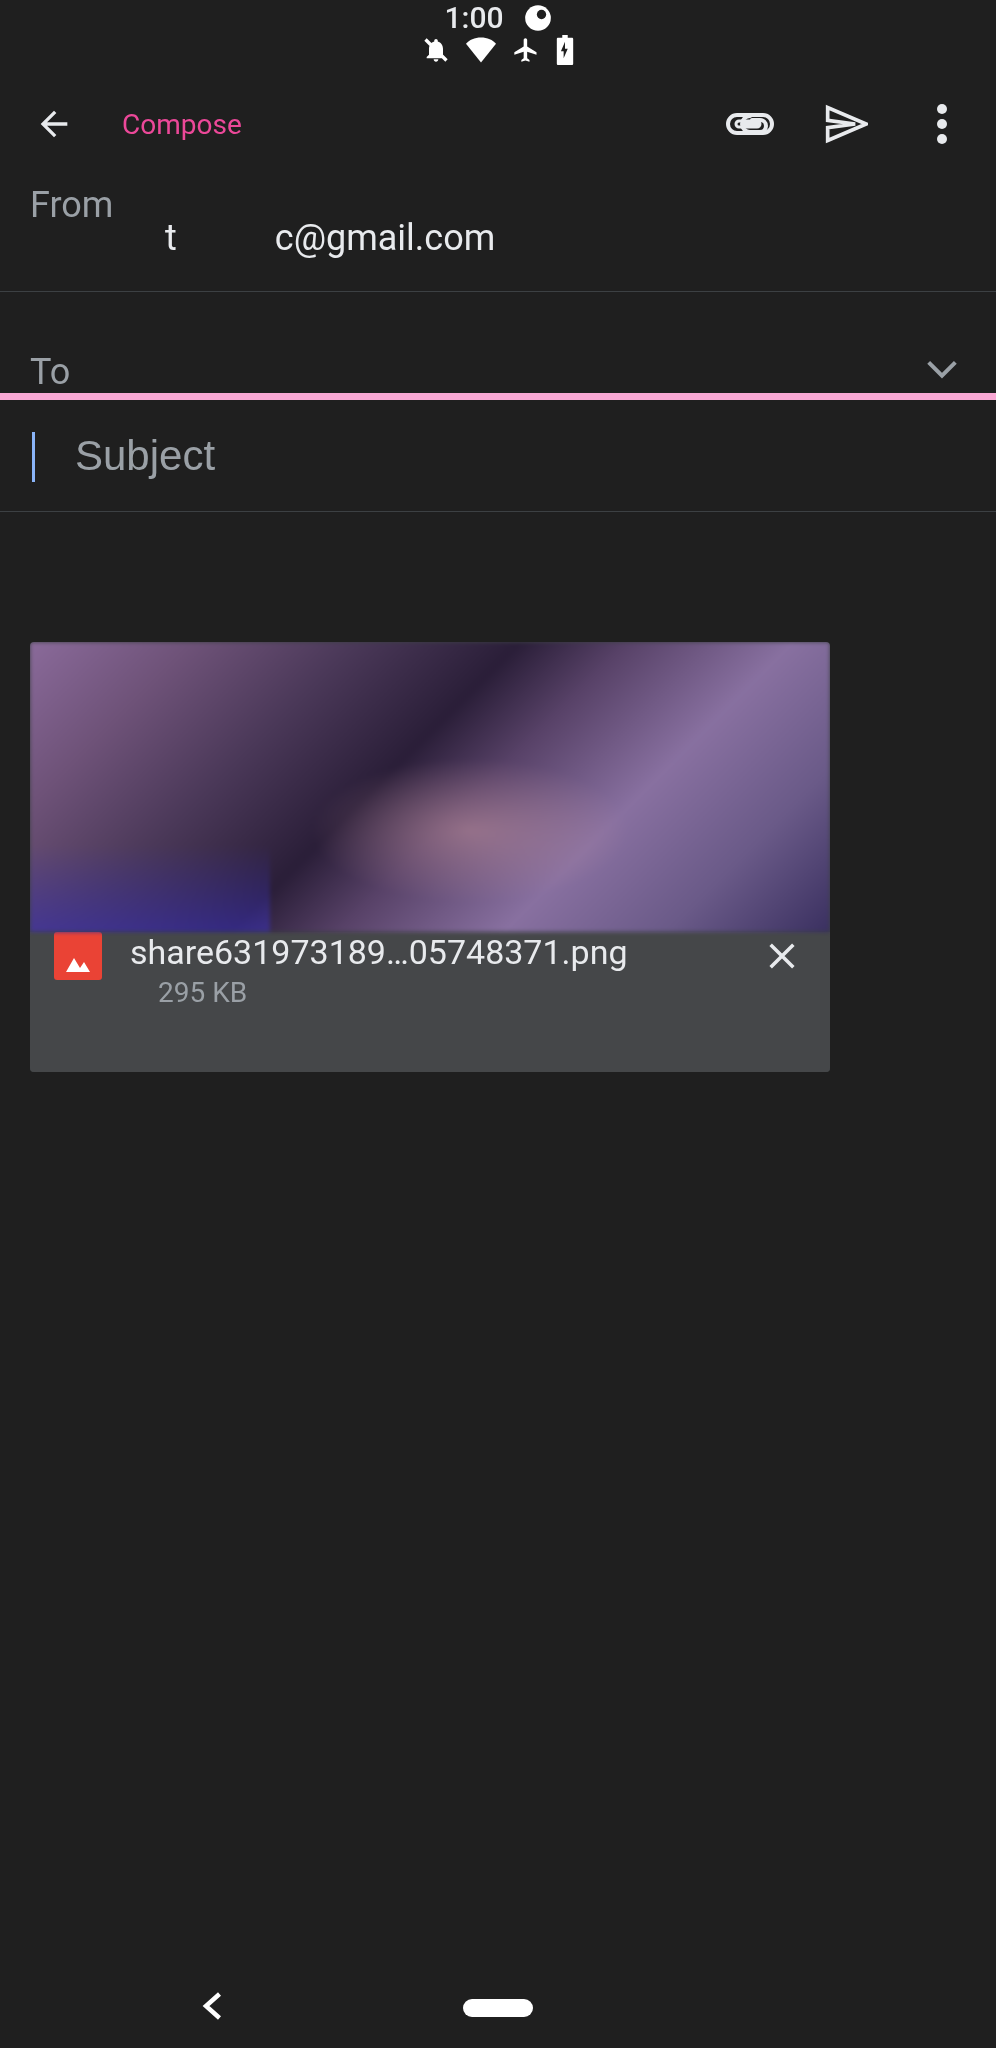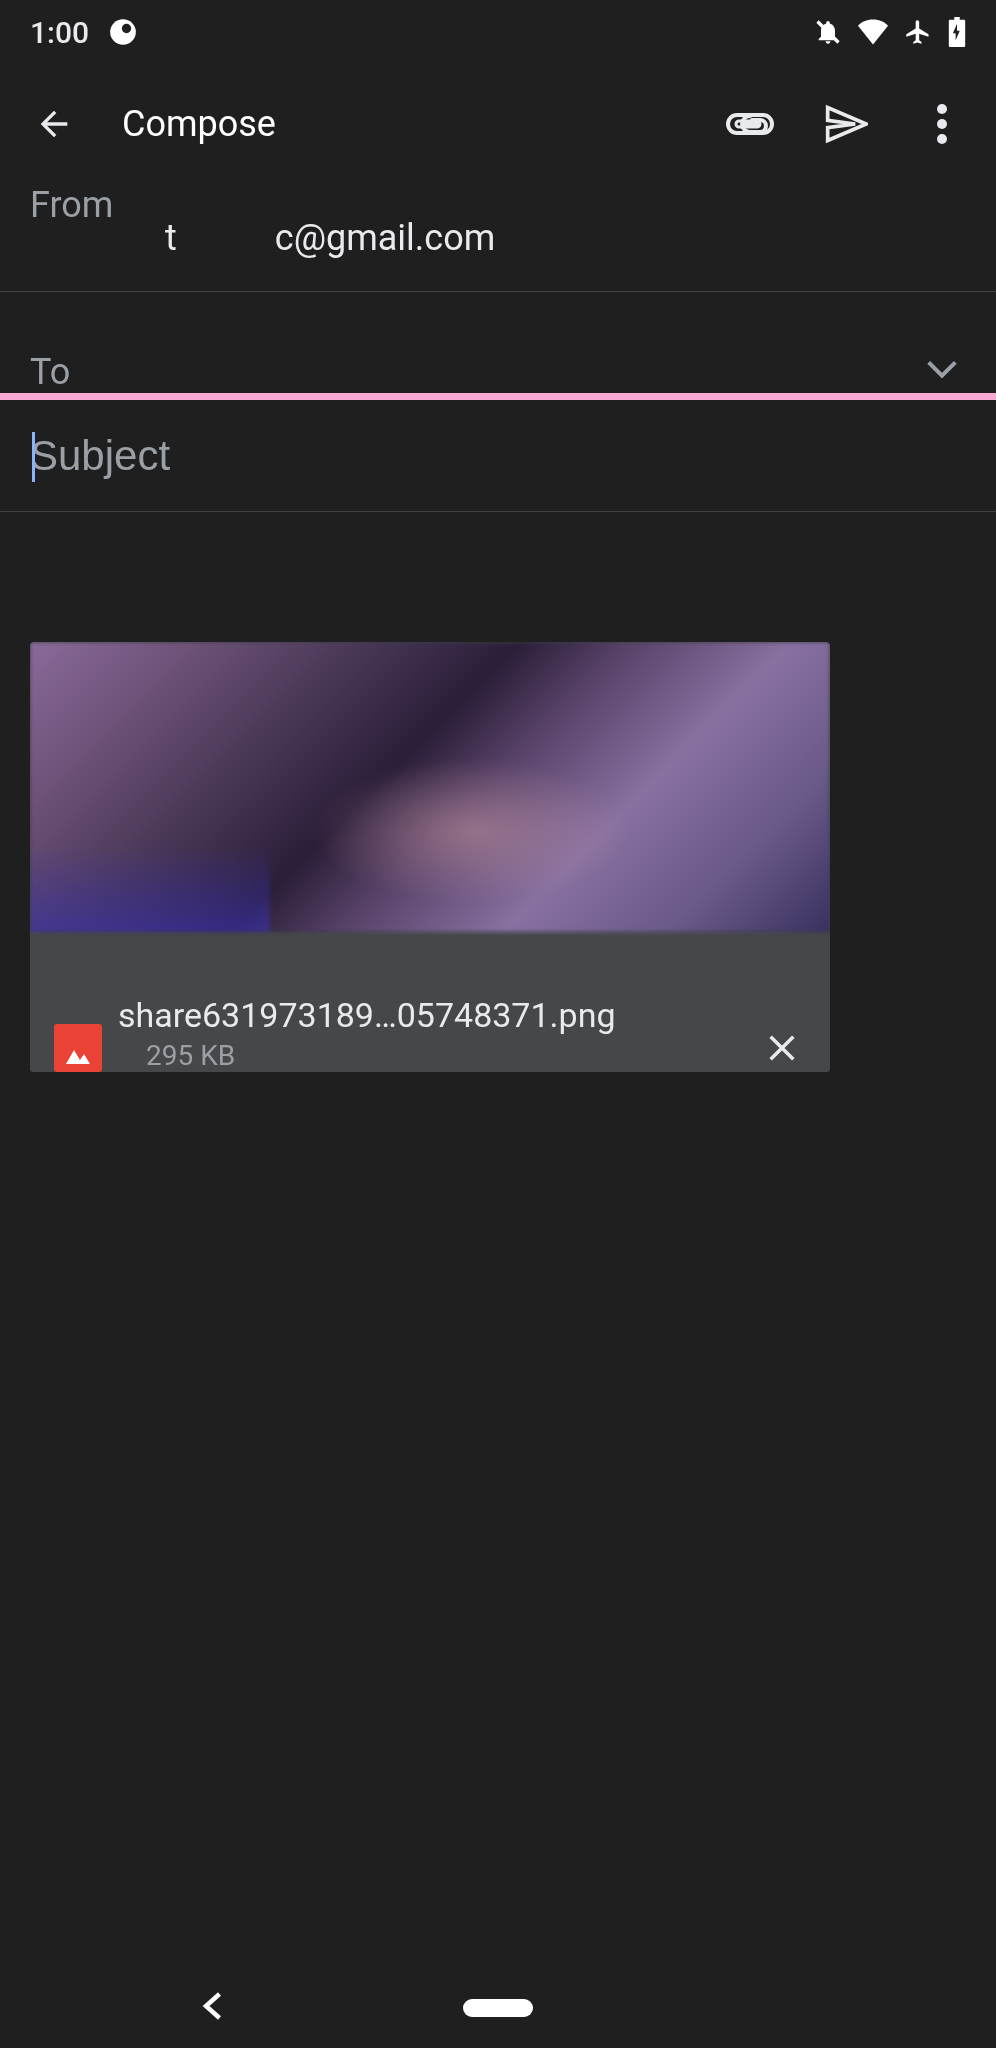"1:00" .status-bar { flex-direction: none -> column }
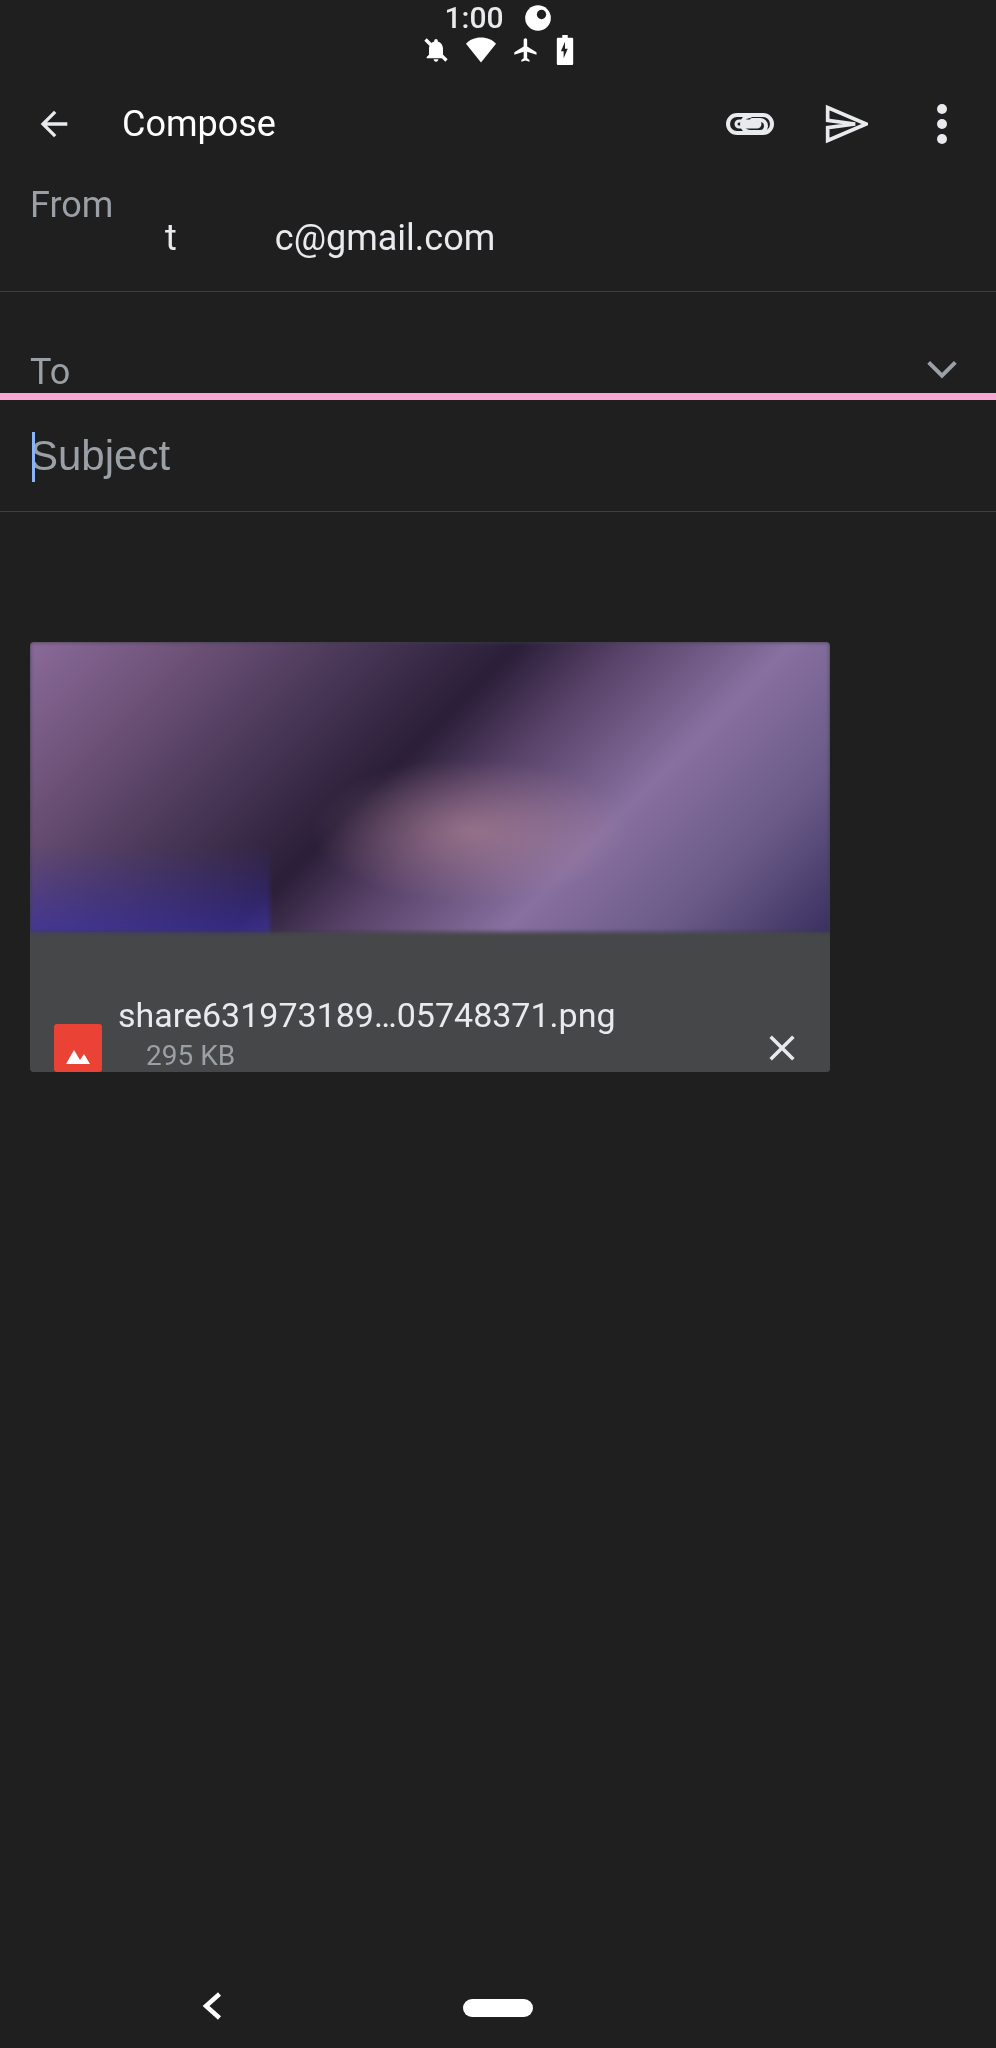"Compose" .app-bar-title { color: #ffffff -> #ec4899; font-size: 36px -> 28px }
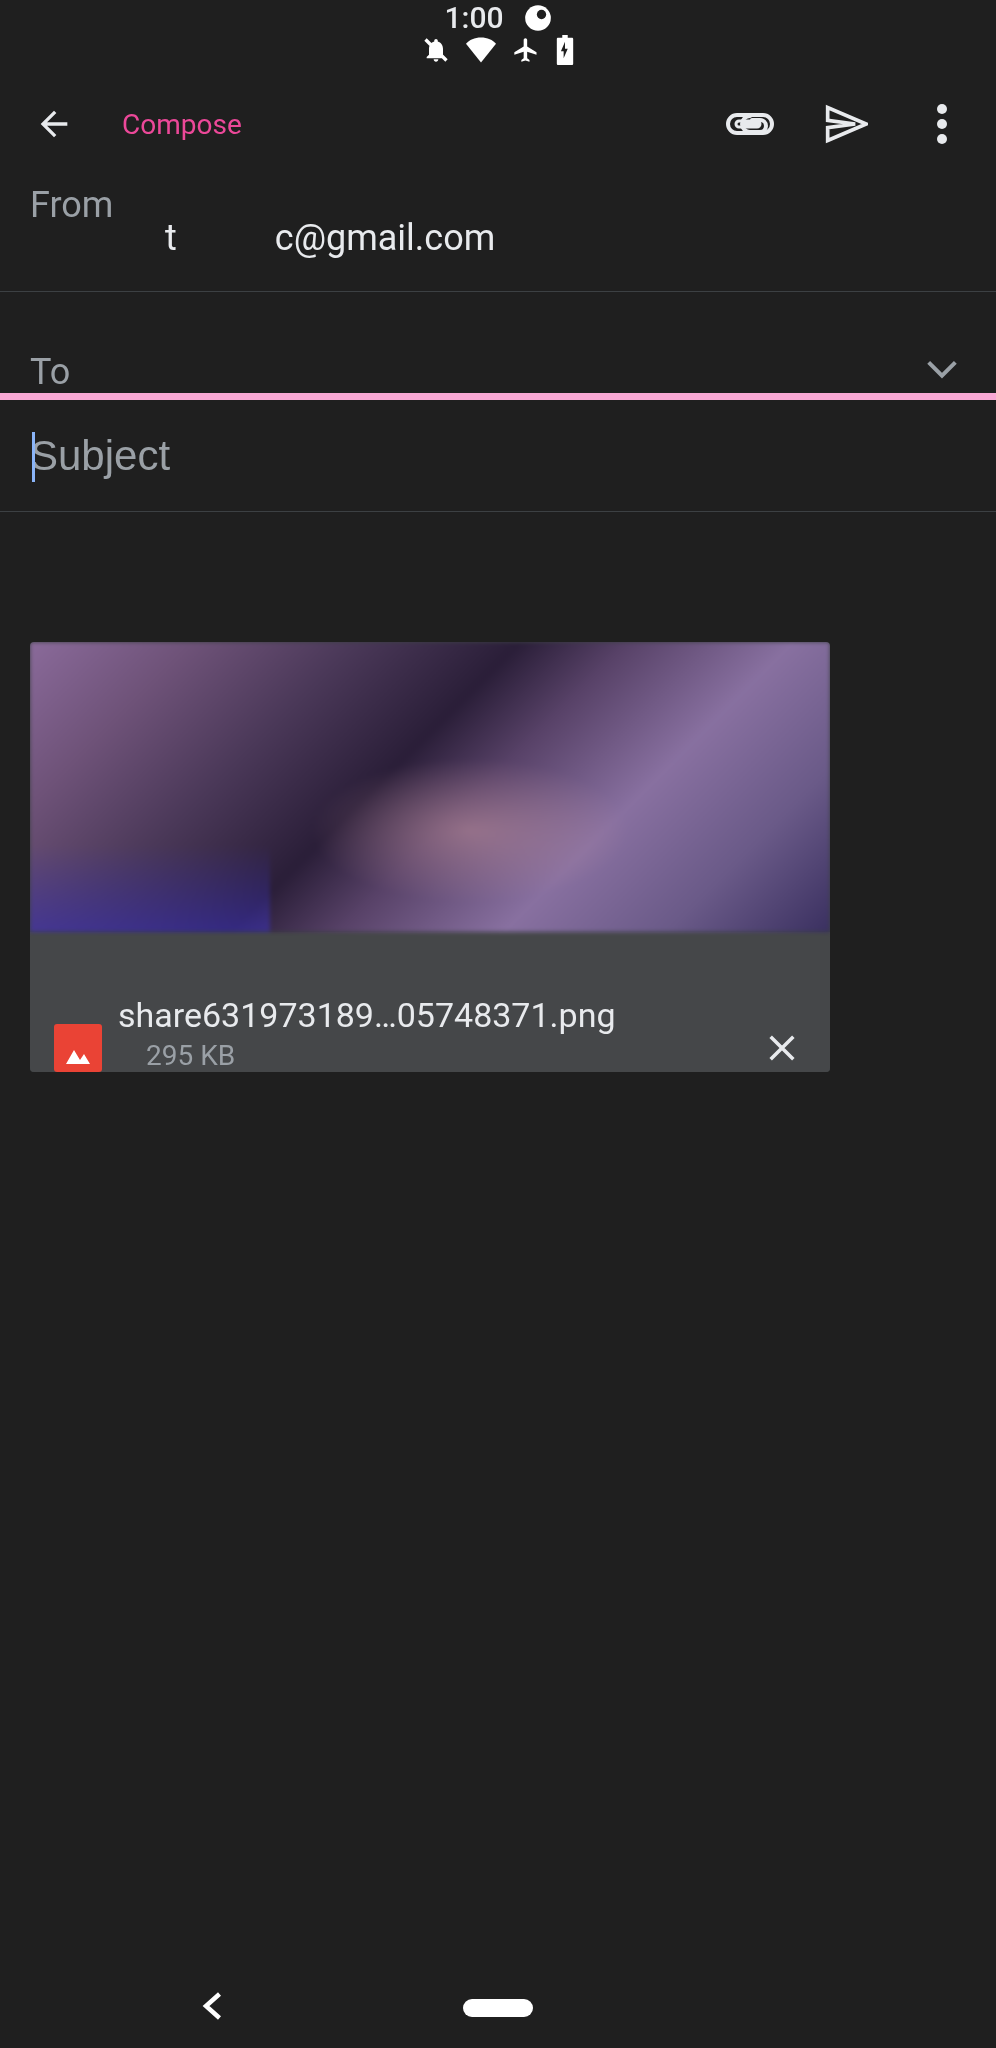"Subject" .subject-input { margin-left: none -> 45px }
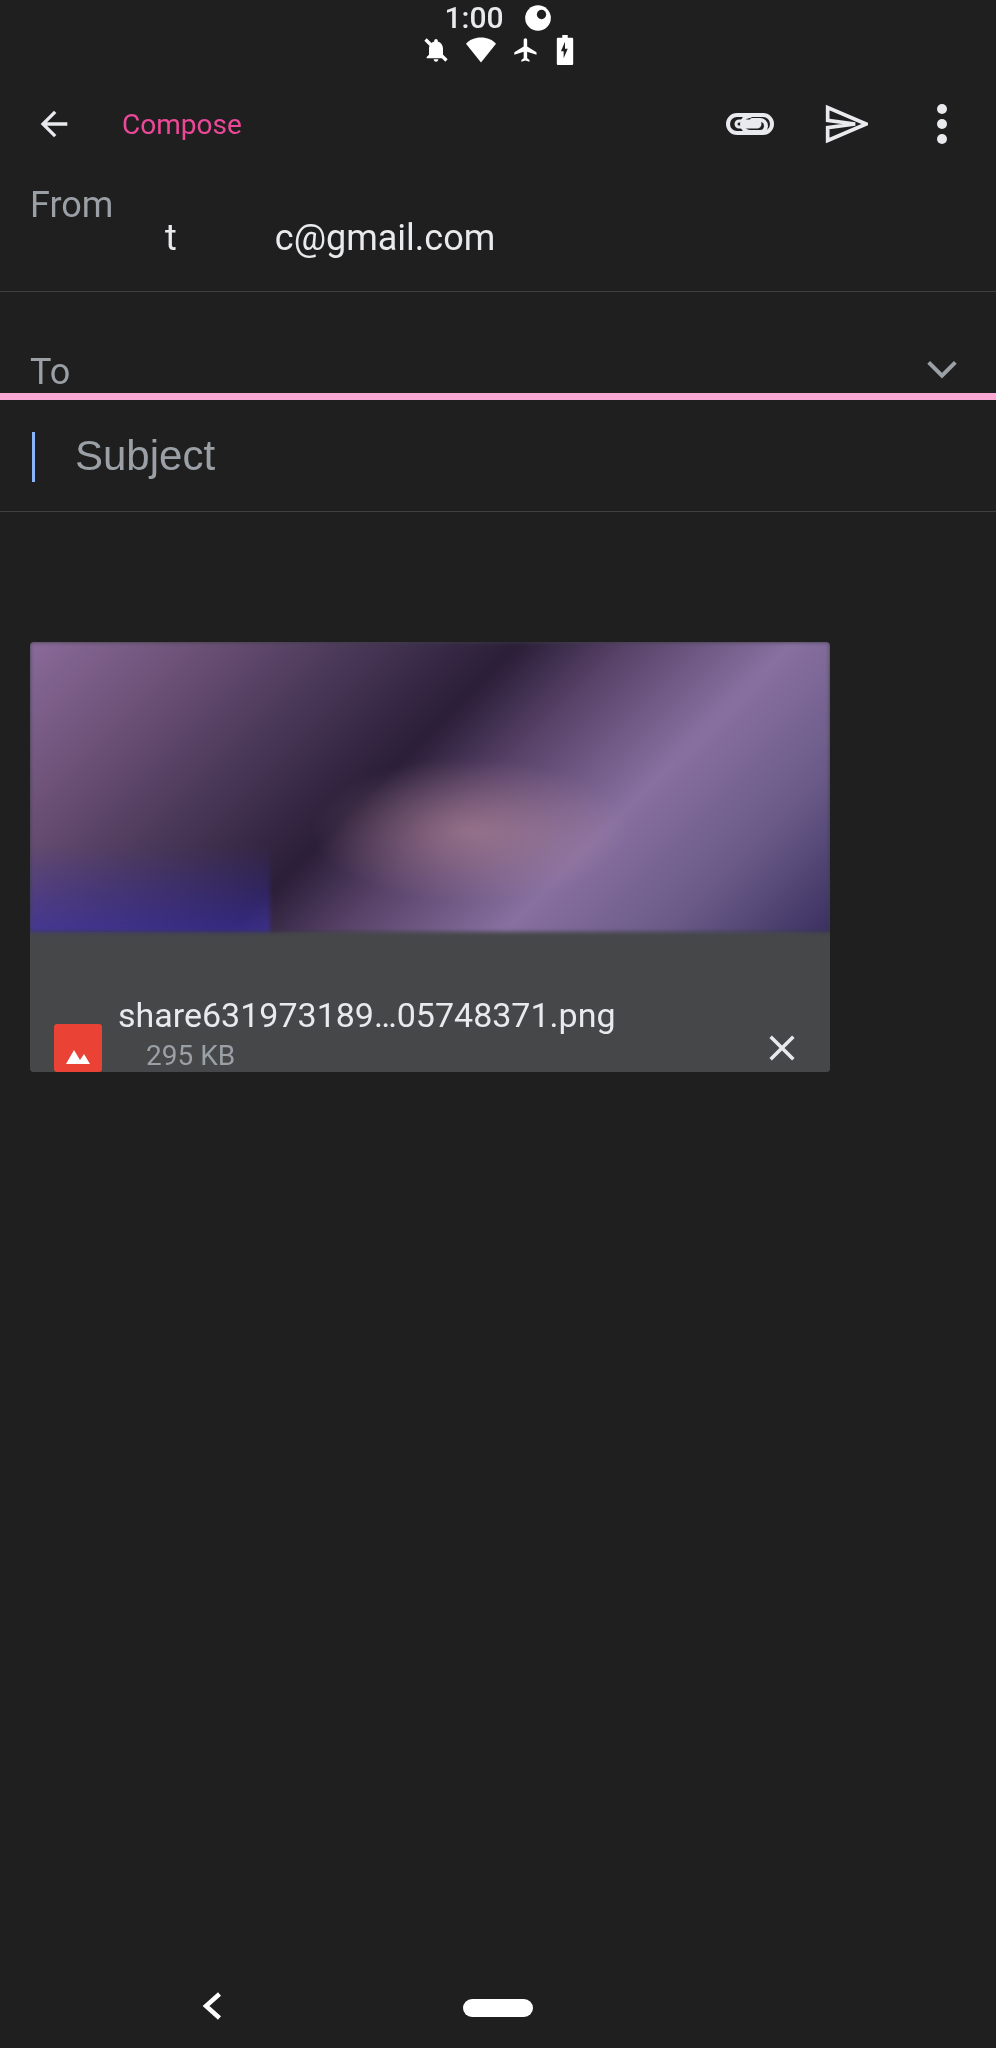"share631973189…05748371.png" .attachment-info { align-items: flex-end -> flex-start; gap: 16px -> 28px }
